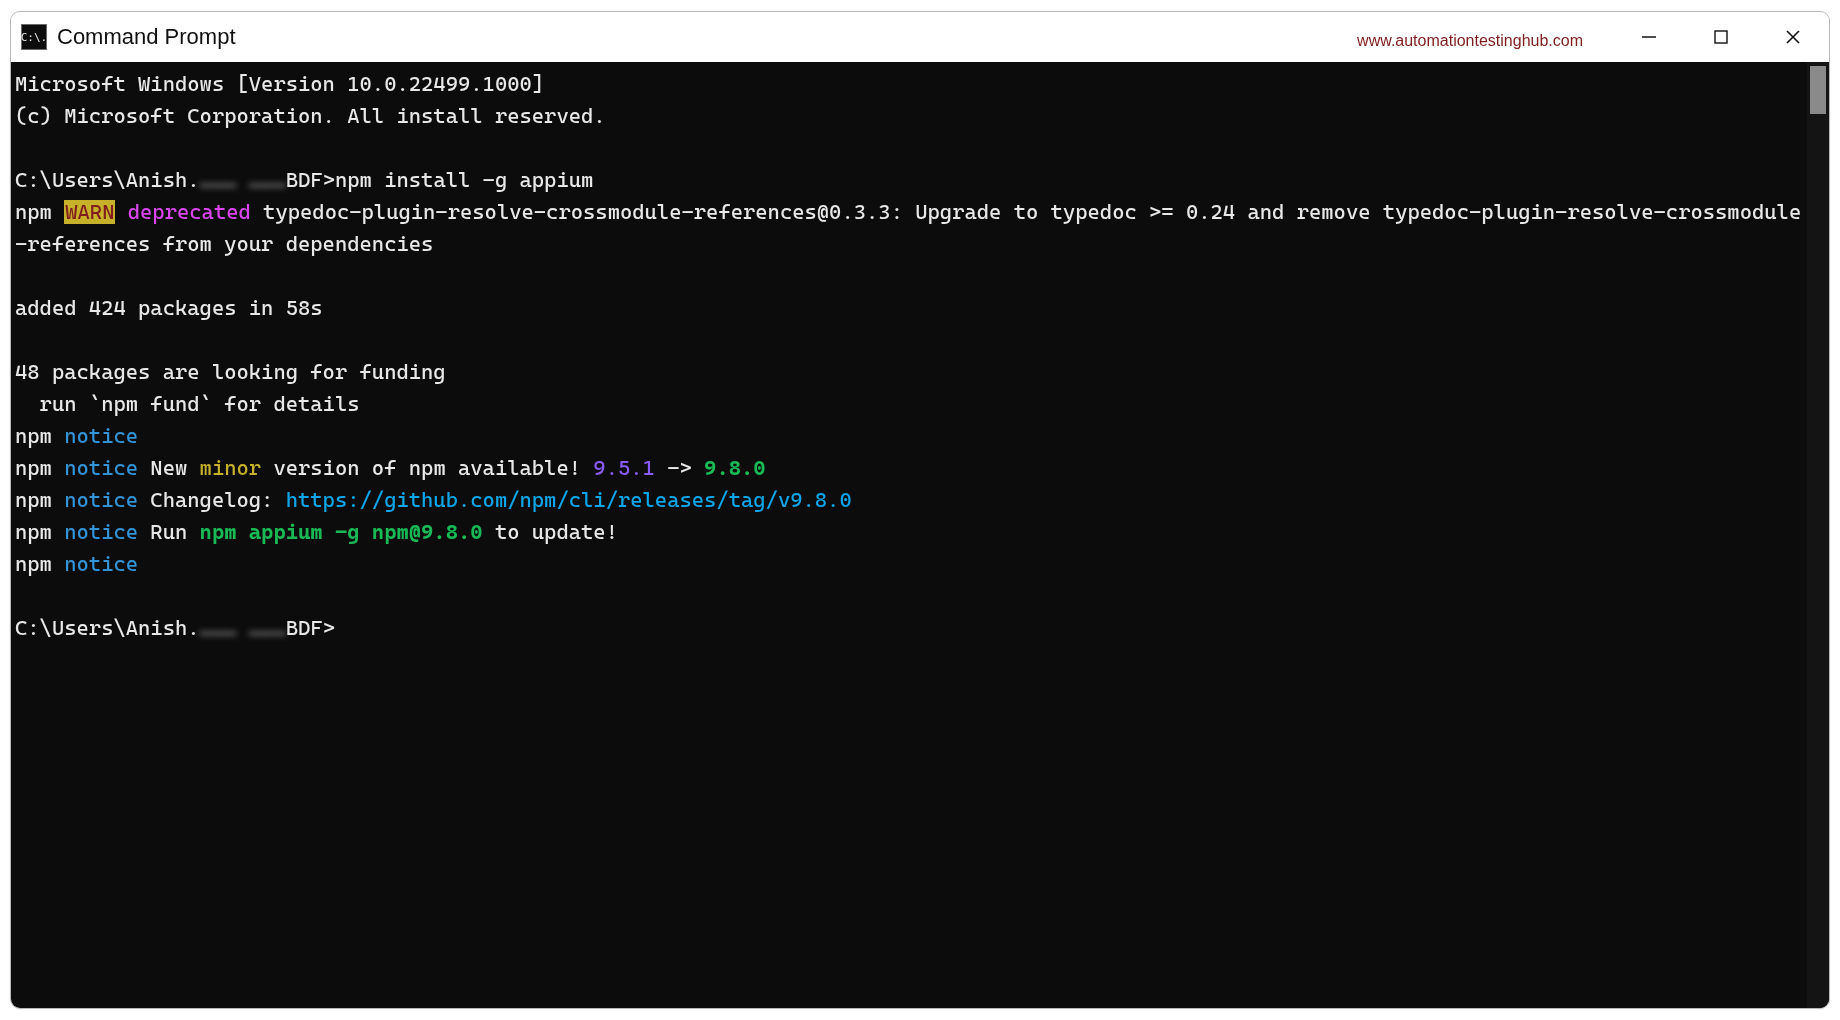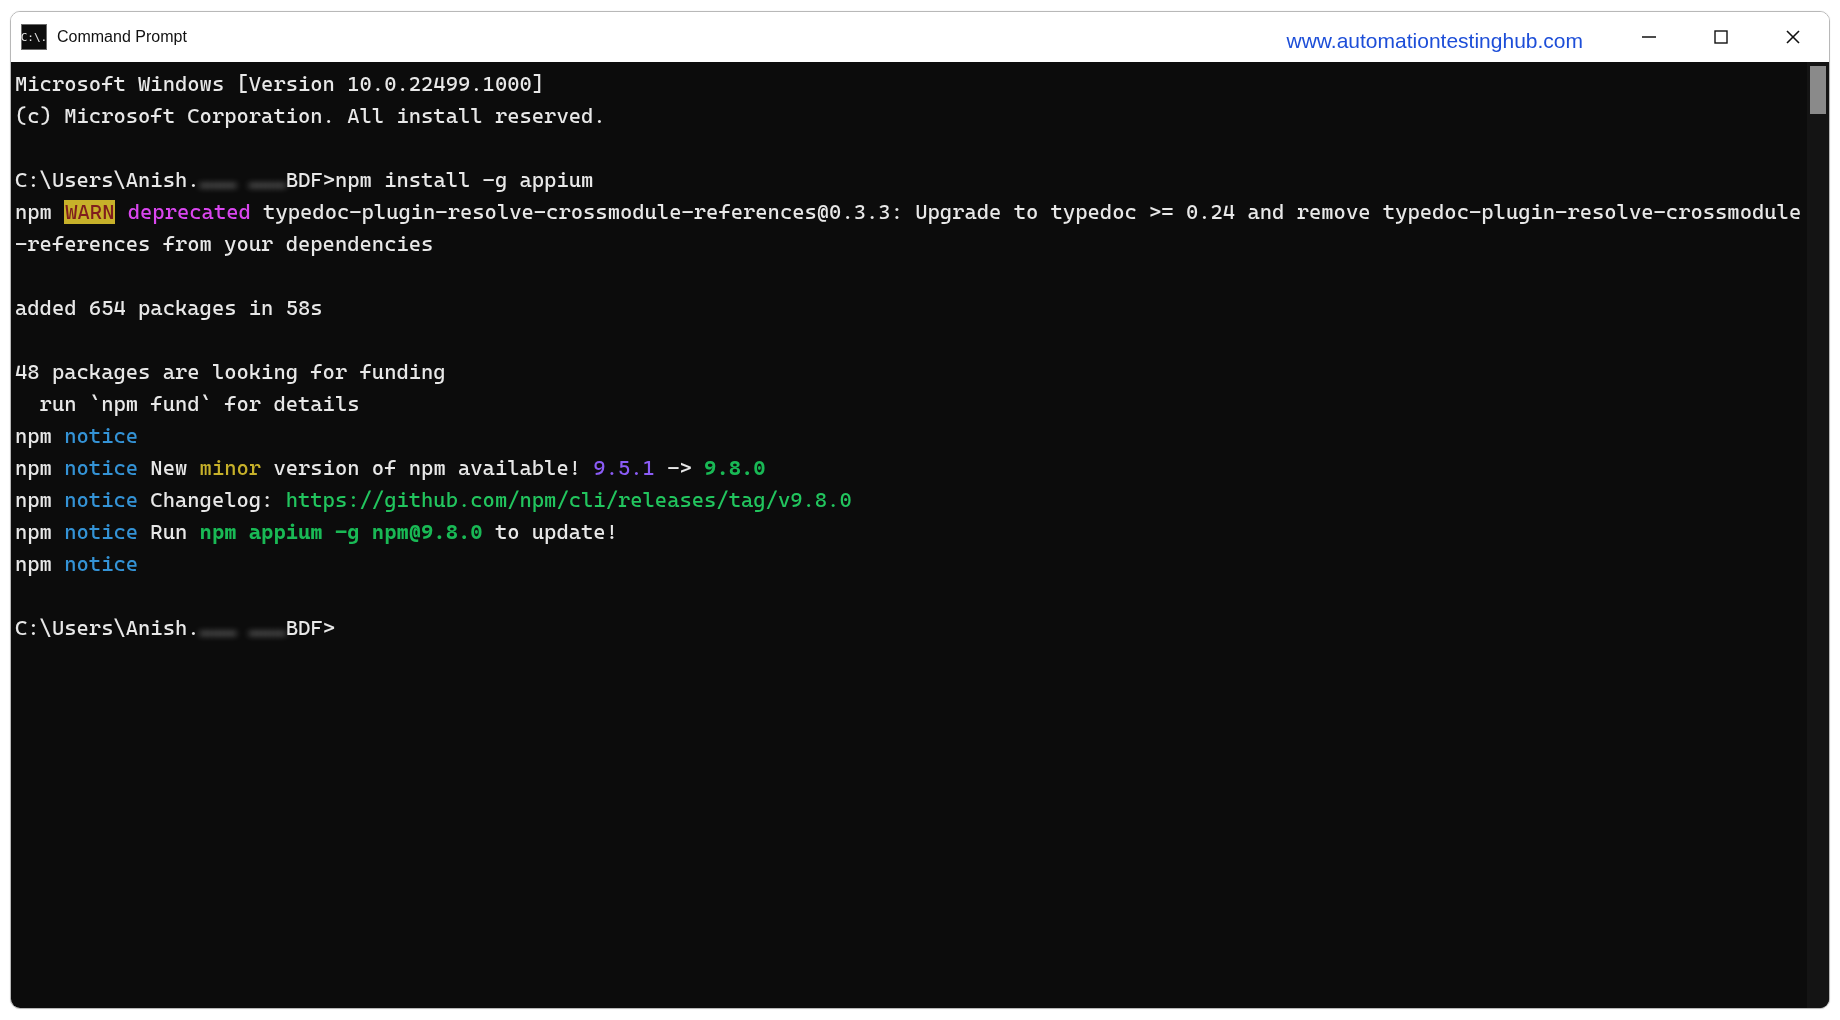"Command Prompt" .titlebar .title { font-size: 16px -> 22px }
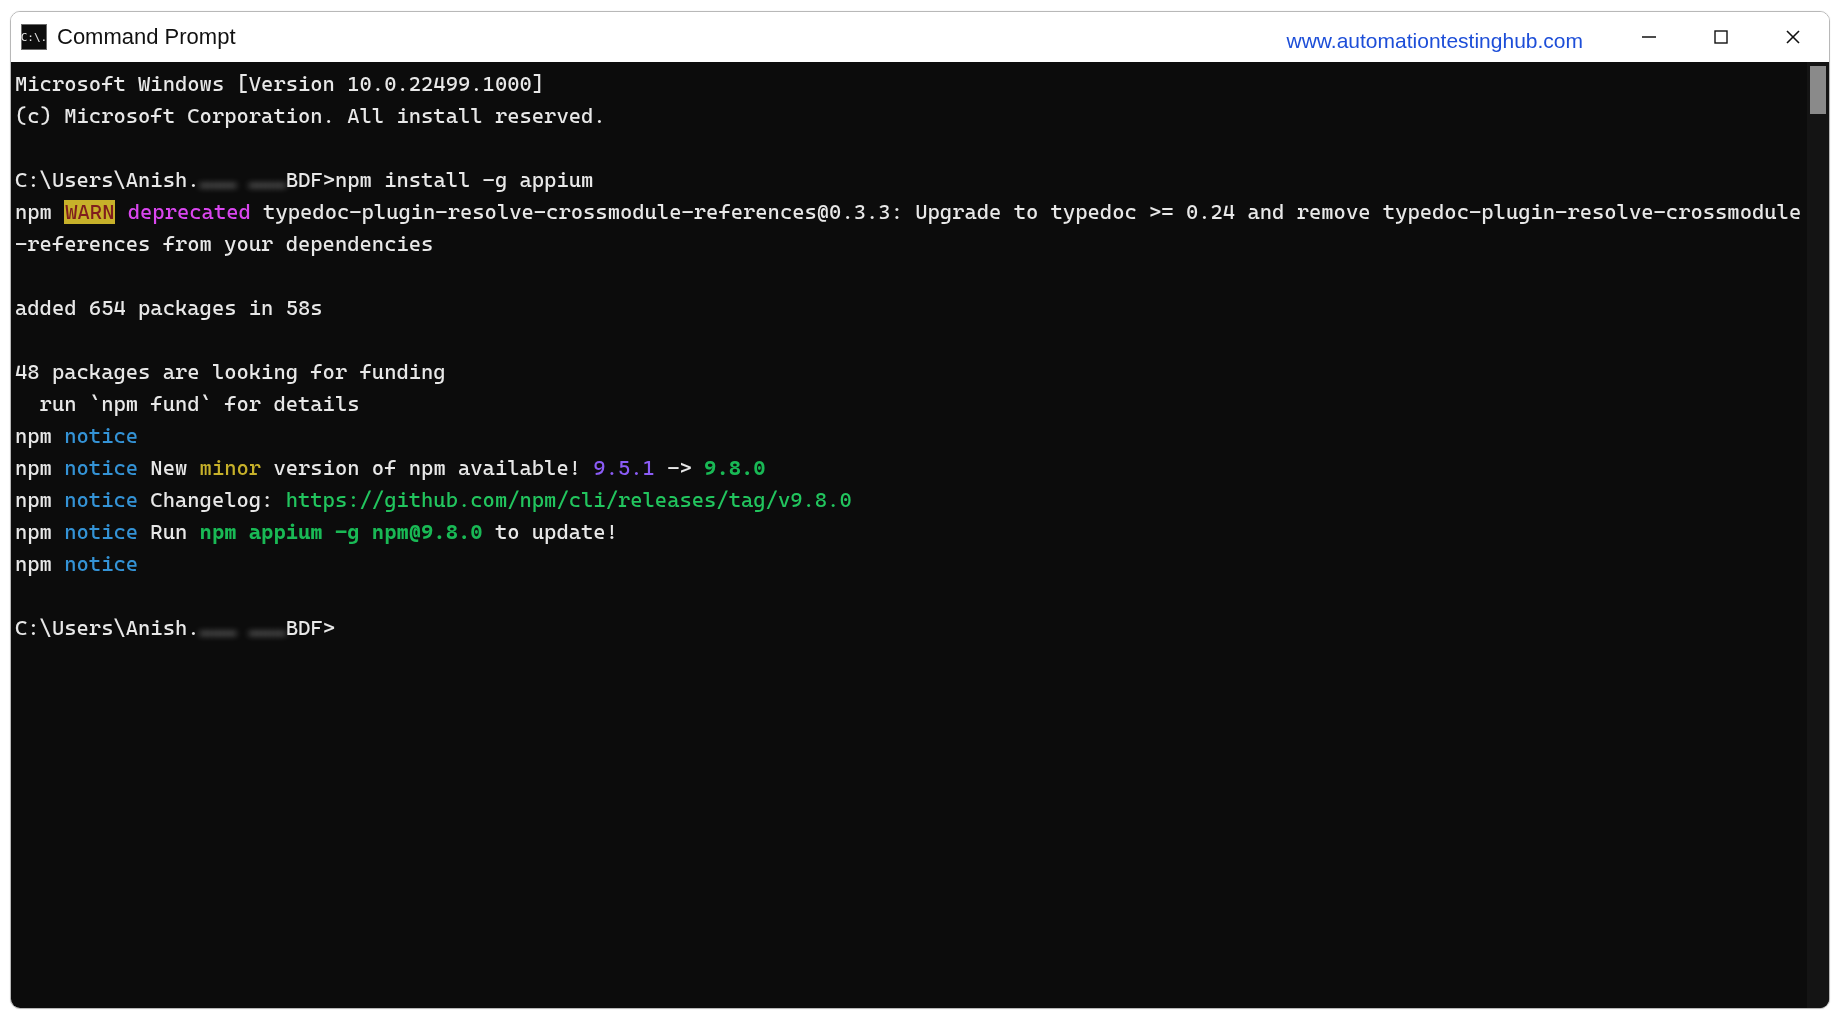"www.automationtestinghub.com" .titlebar .watermark { color: #1d4ed8 -> #7f1d1d; font-size: 21px -> 16px }
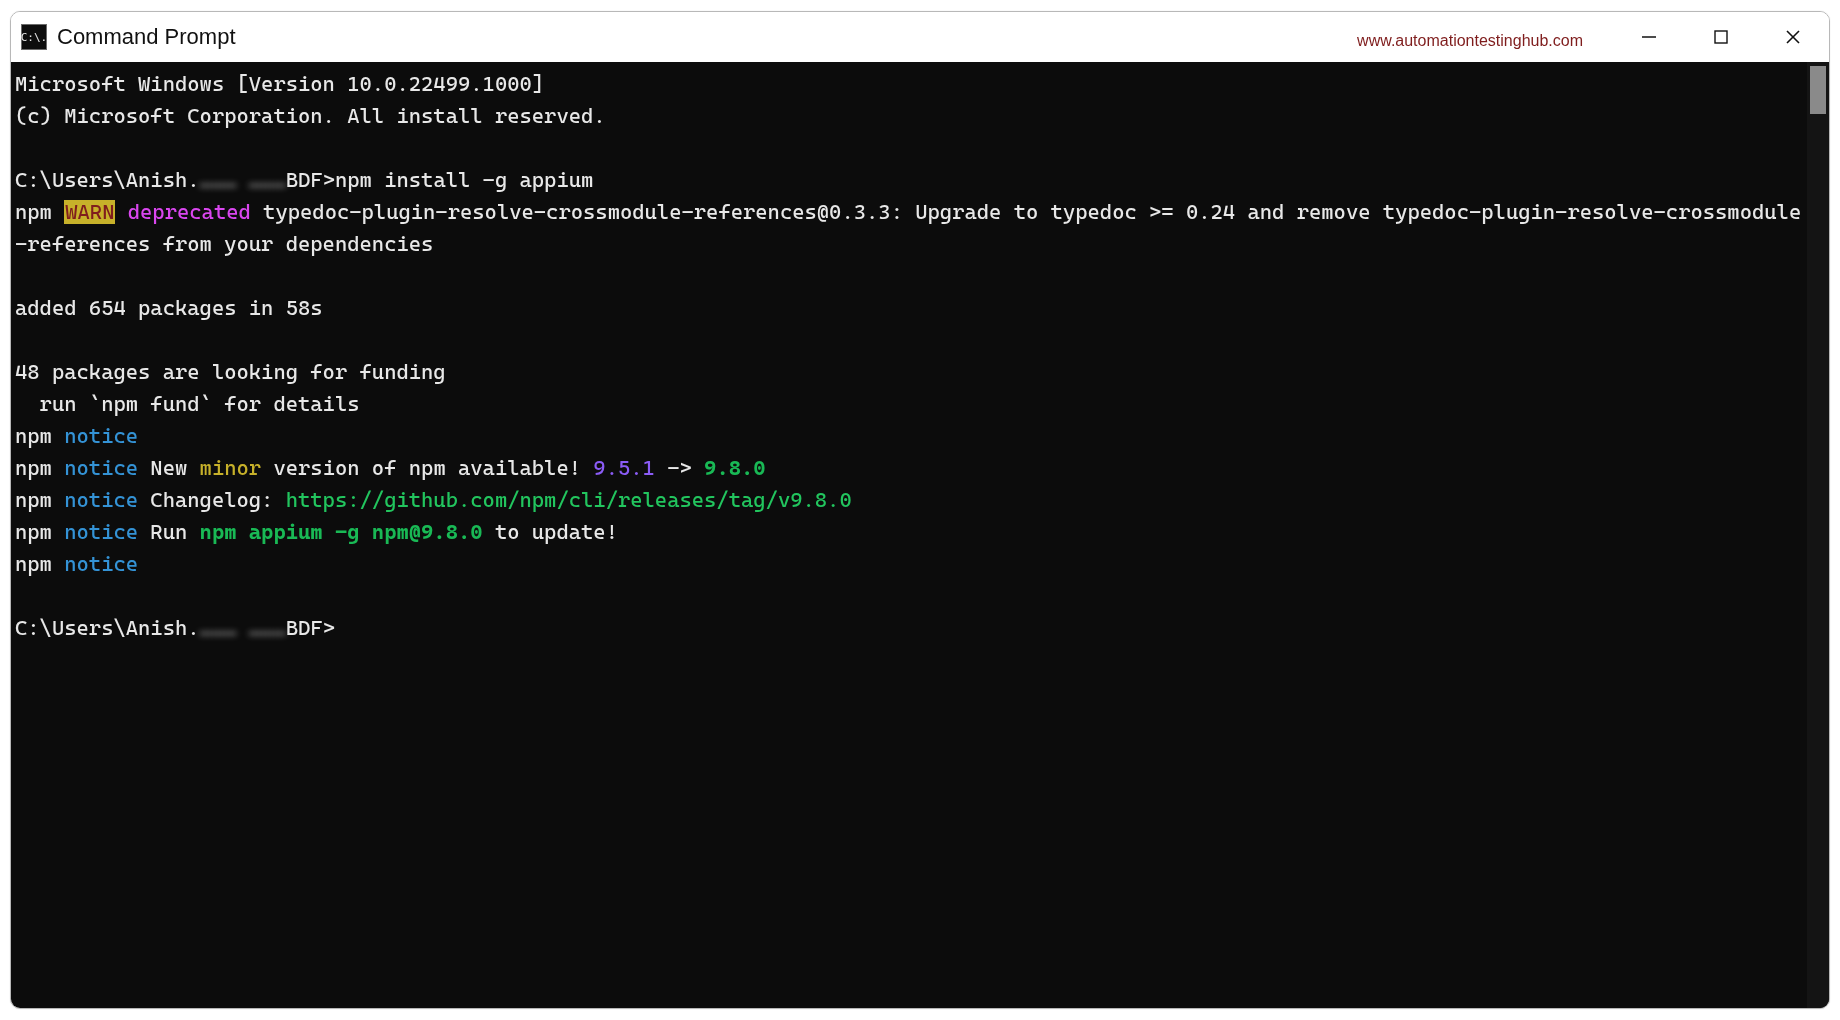"added 654 packages in 58s" span.c-white { text: 654 -> 424 }
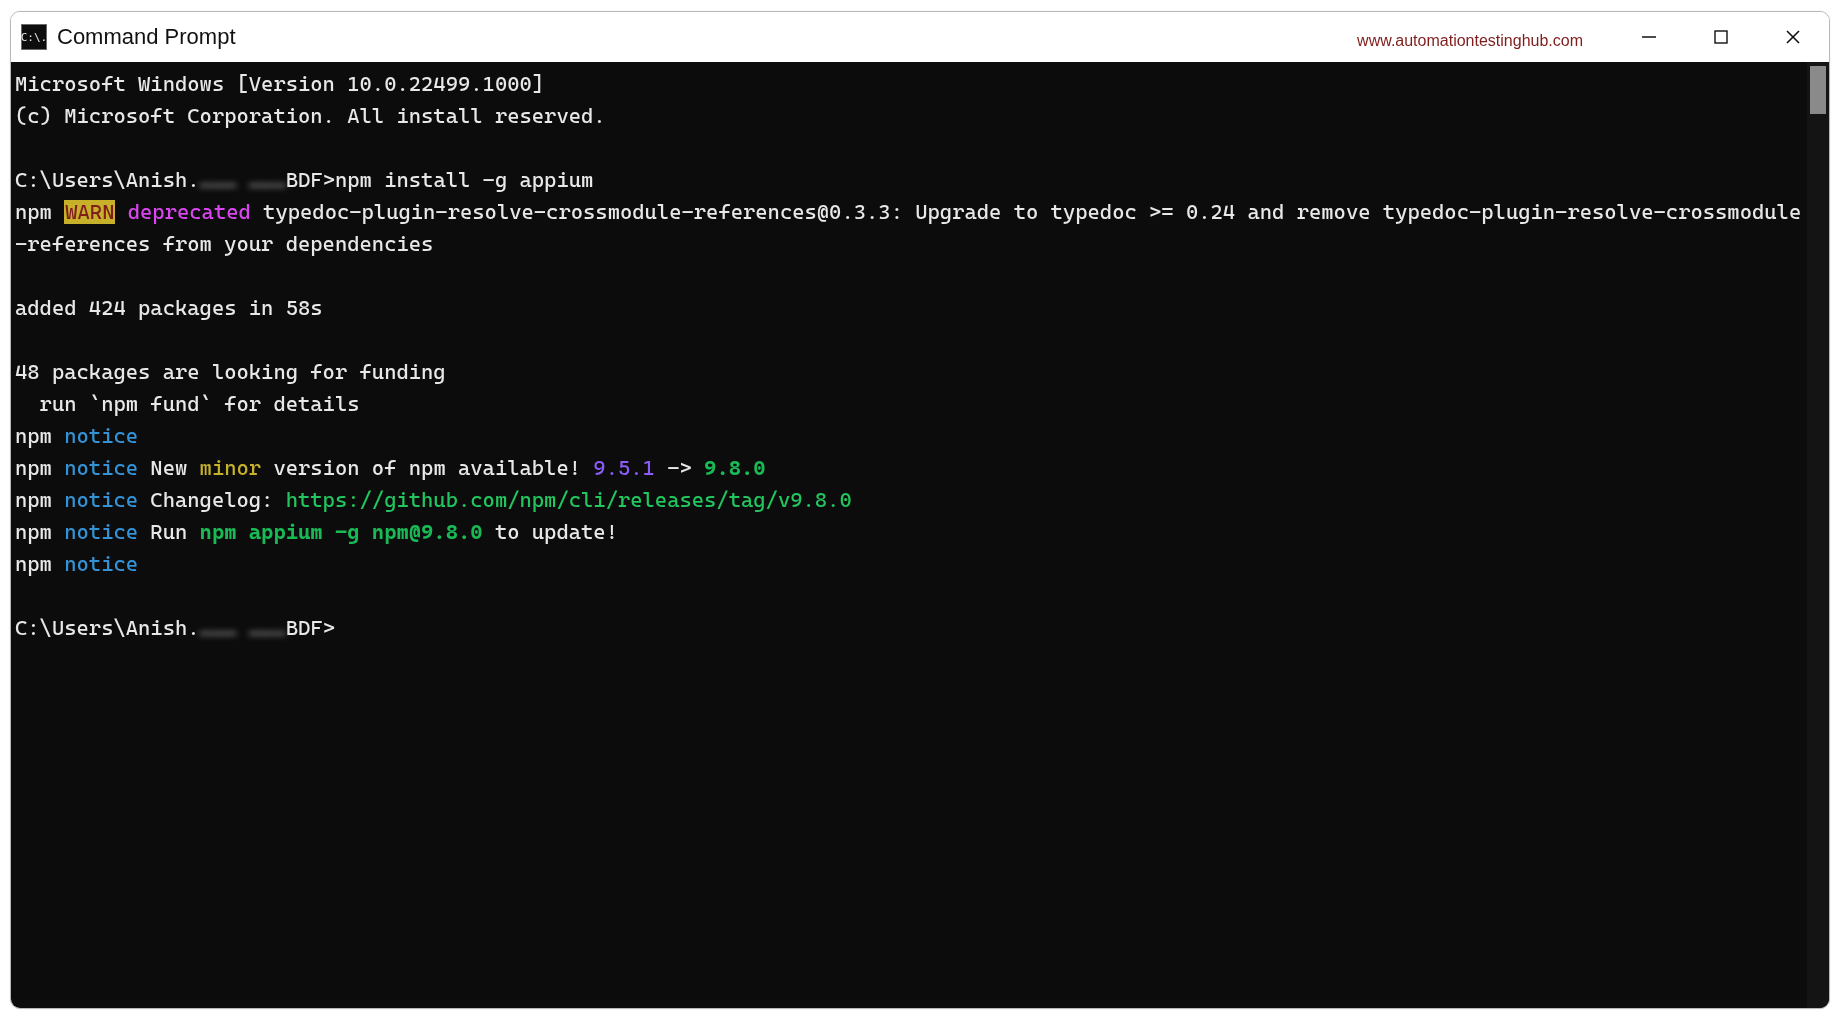"https://github.com/npm/cli/releases/tag/" .c-link { color: #22c55e -> #0ea5e9 }
